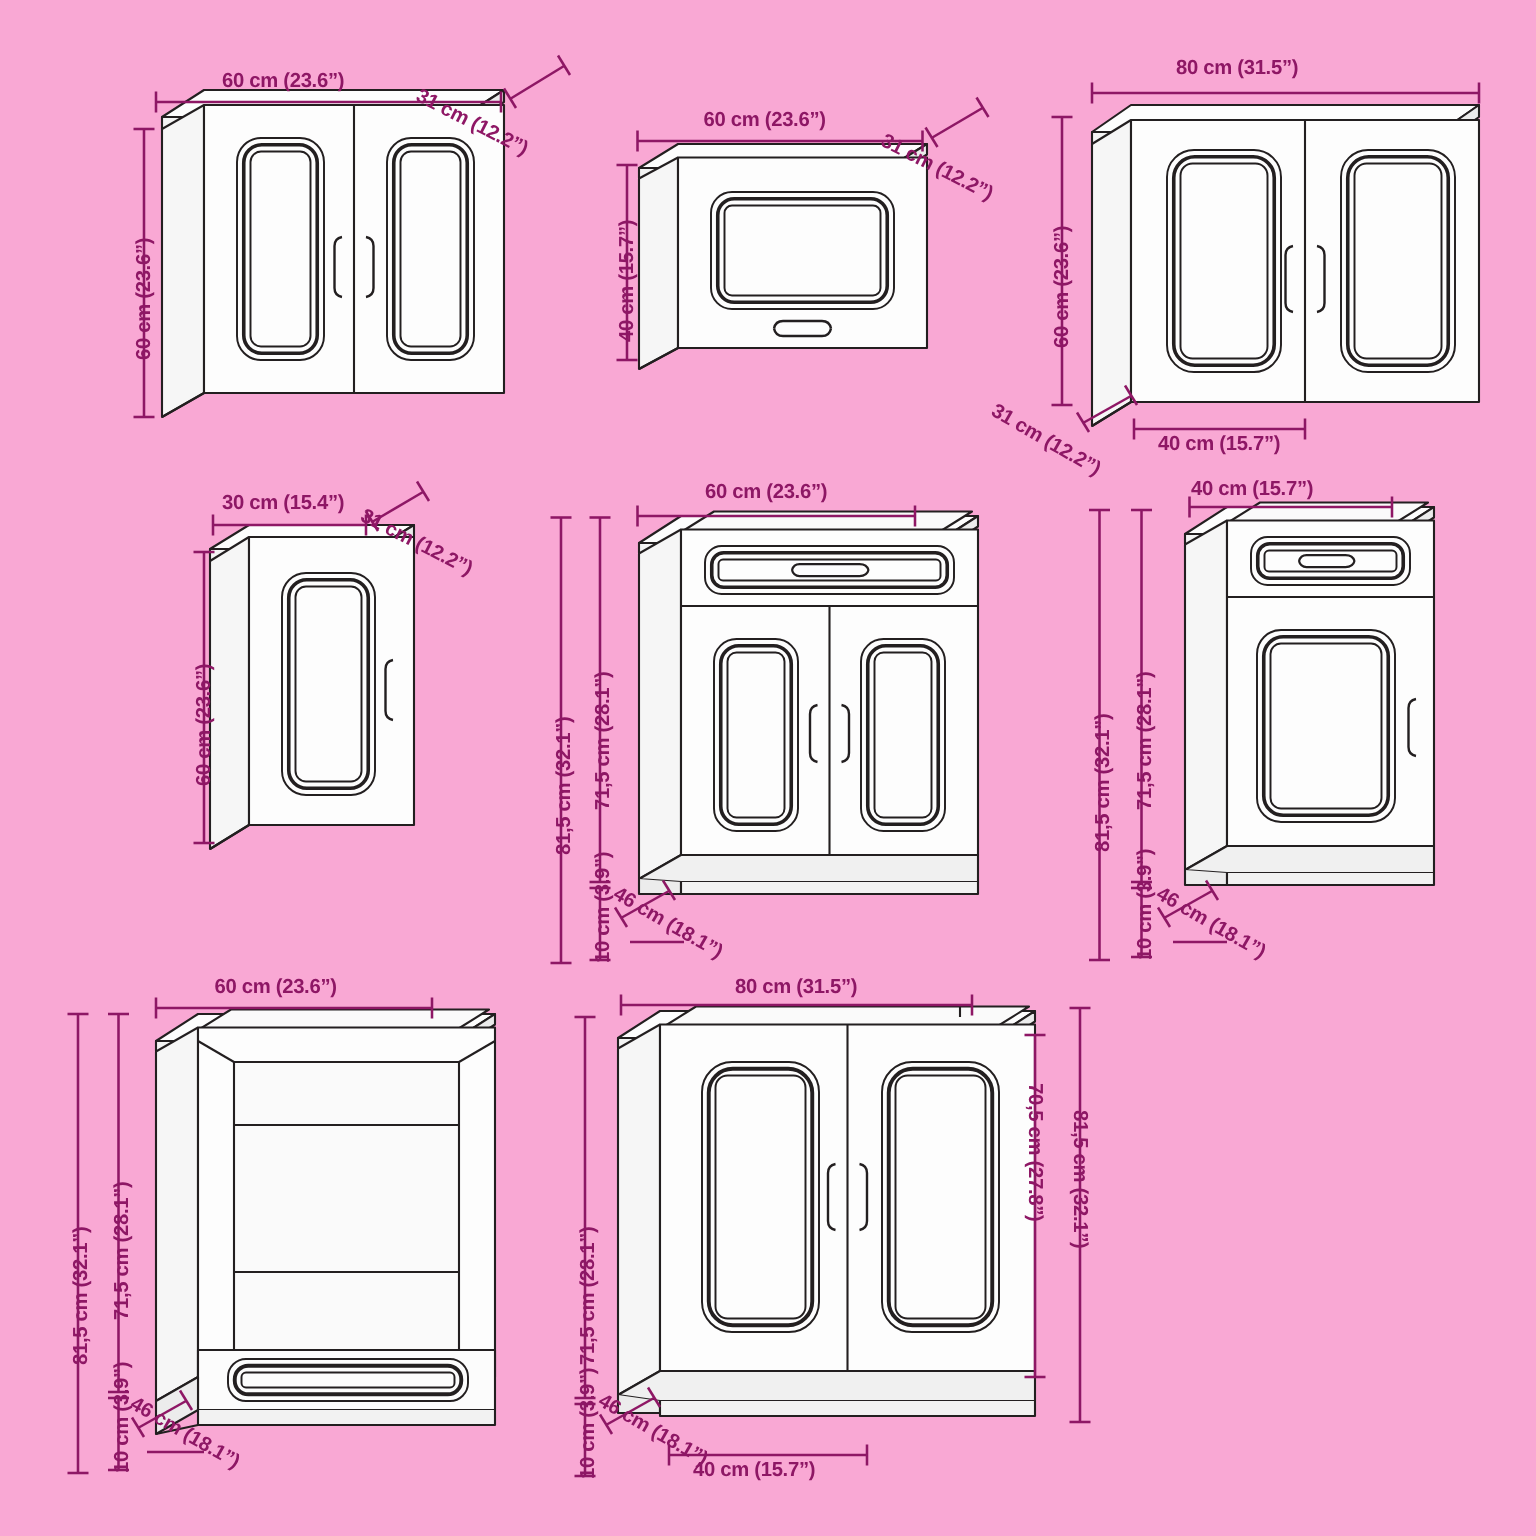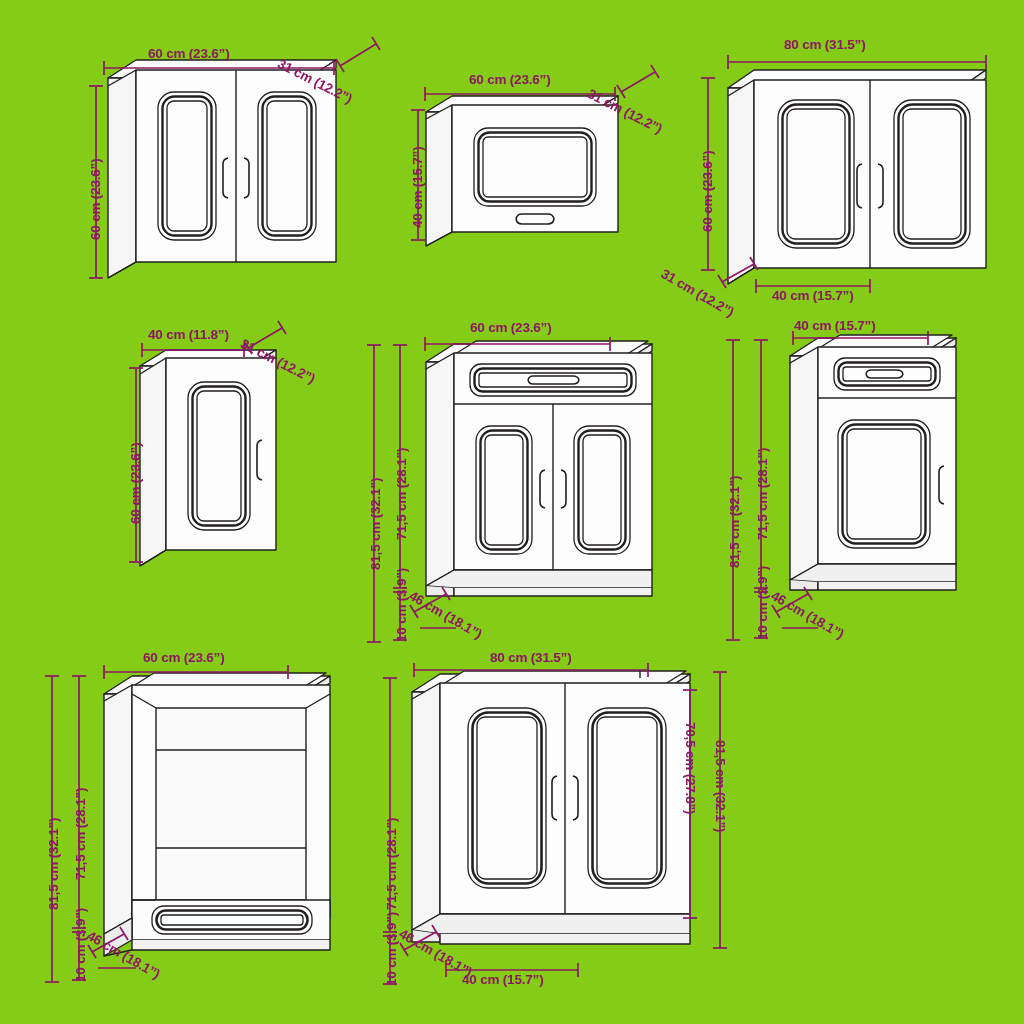"60 cm (23.6”)" #canvas { background: #84cc16 -> #f9a8d4 }
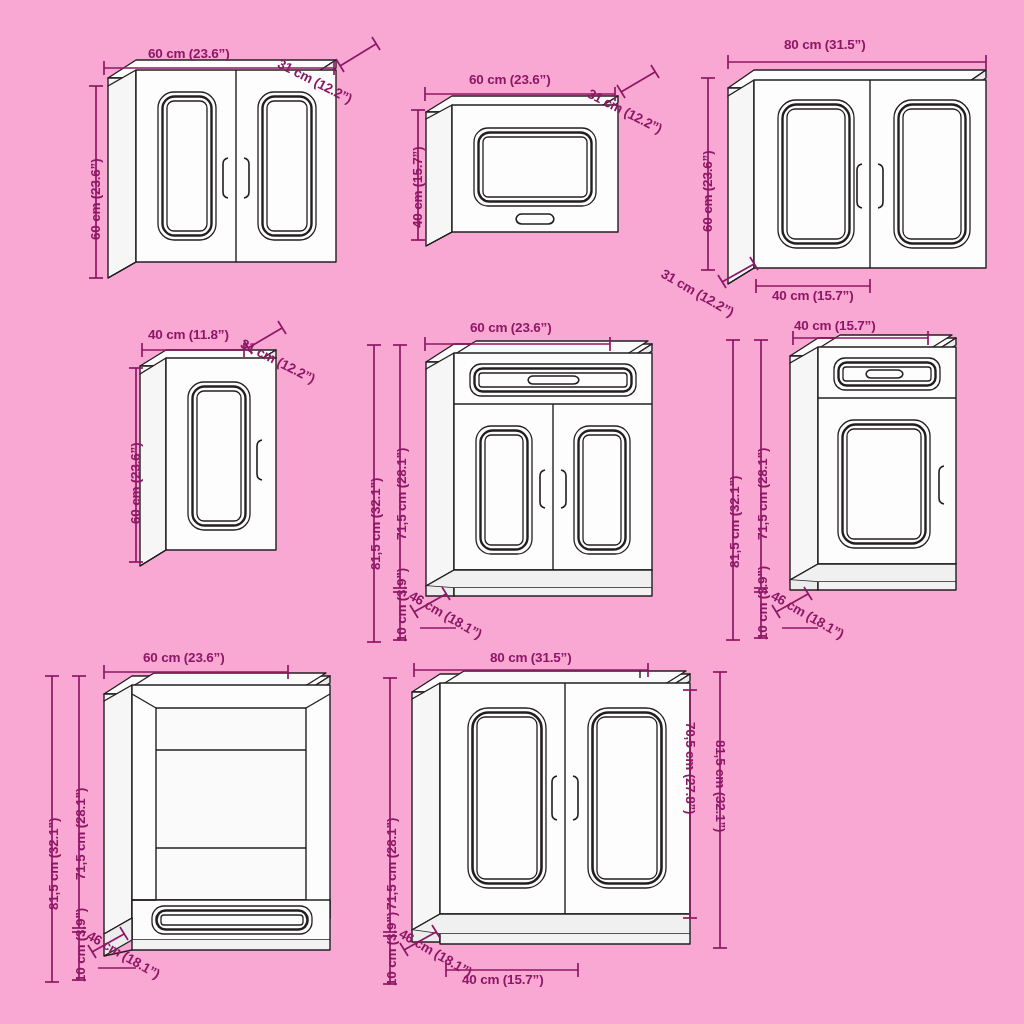"40 cm (11.8”)" div.dimlabel { text: 40 cm (11.8 -> 30 cm (15.4 }
